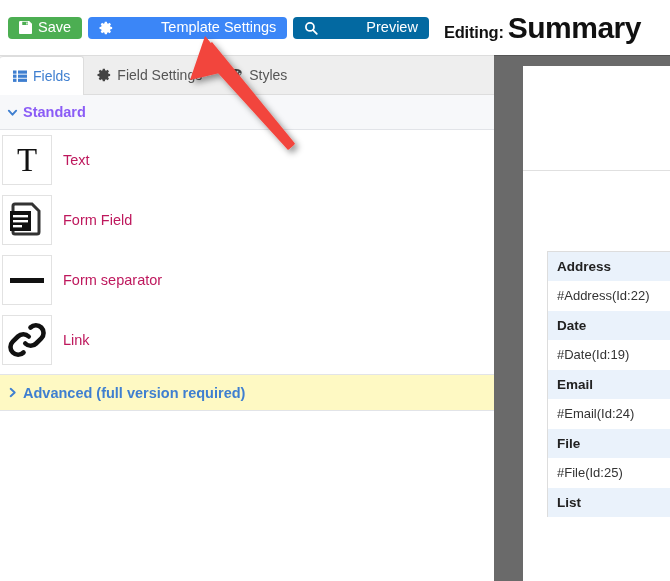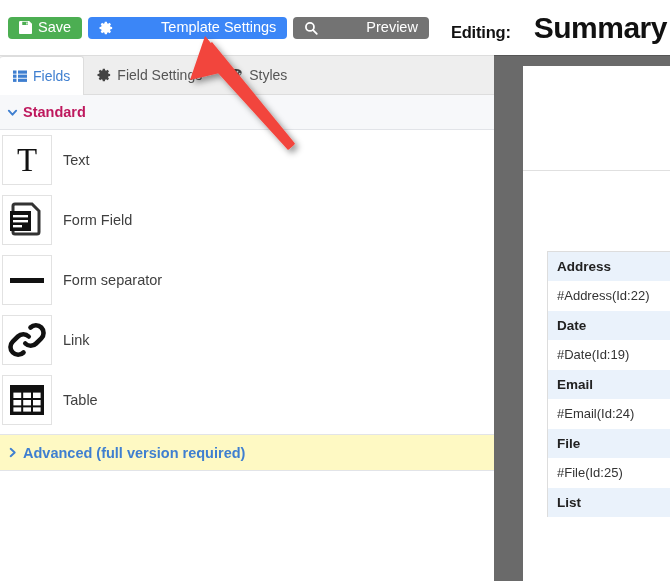"Preview" .btn-preview { background: #737373 -> #0369a1 }
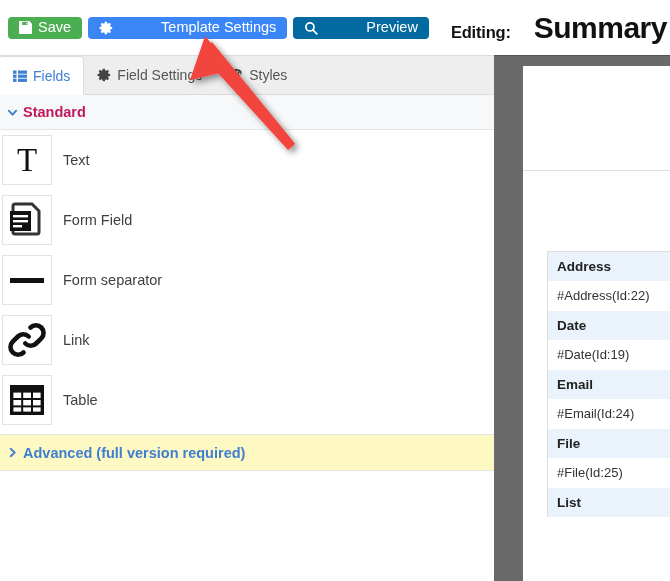"Editing:" .editing-wrap { gap: 19px -> none; margin-left: 22px -> 15px }
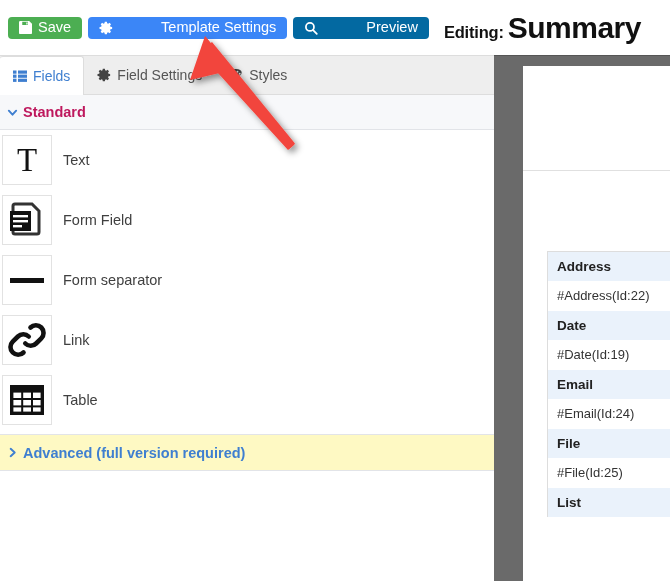"Standard" .section-title { color: #be185d -> #8b5cf6 }
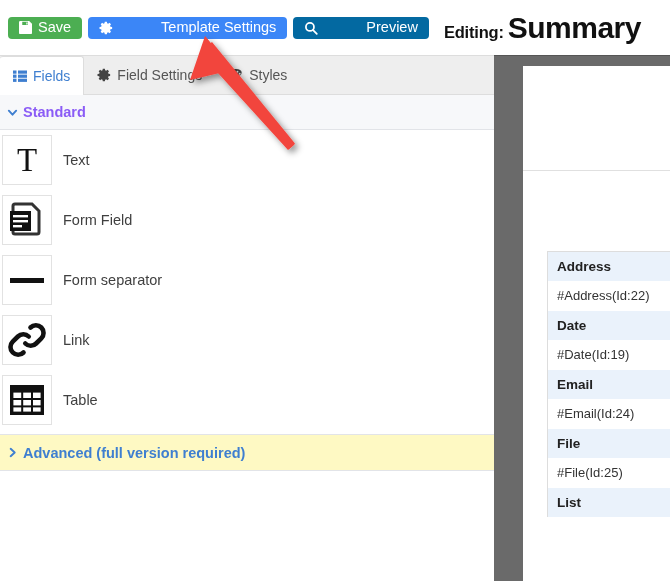"Text" .item-label { color: #404040 -> #be185d }
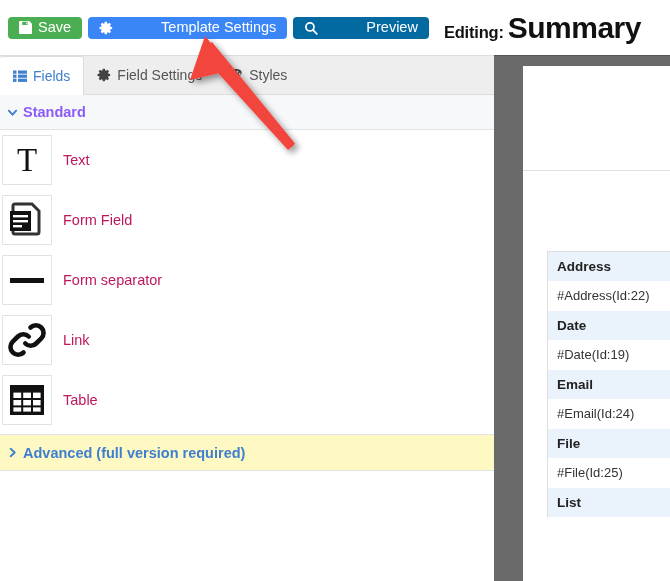"Table" div.palette-item { html: <div> <div> <svg> <rect></rect> <g> <rect></rect> <rect></rect> <rect></rect> <rect></rect> <rect></rect> <rect></rect> <rect></rect> <rect></rect> <rect></rect> </g> </svg> </div> <span>Table</span> </div> -> none }
